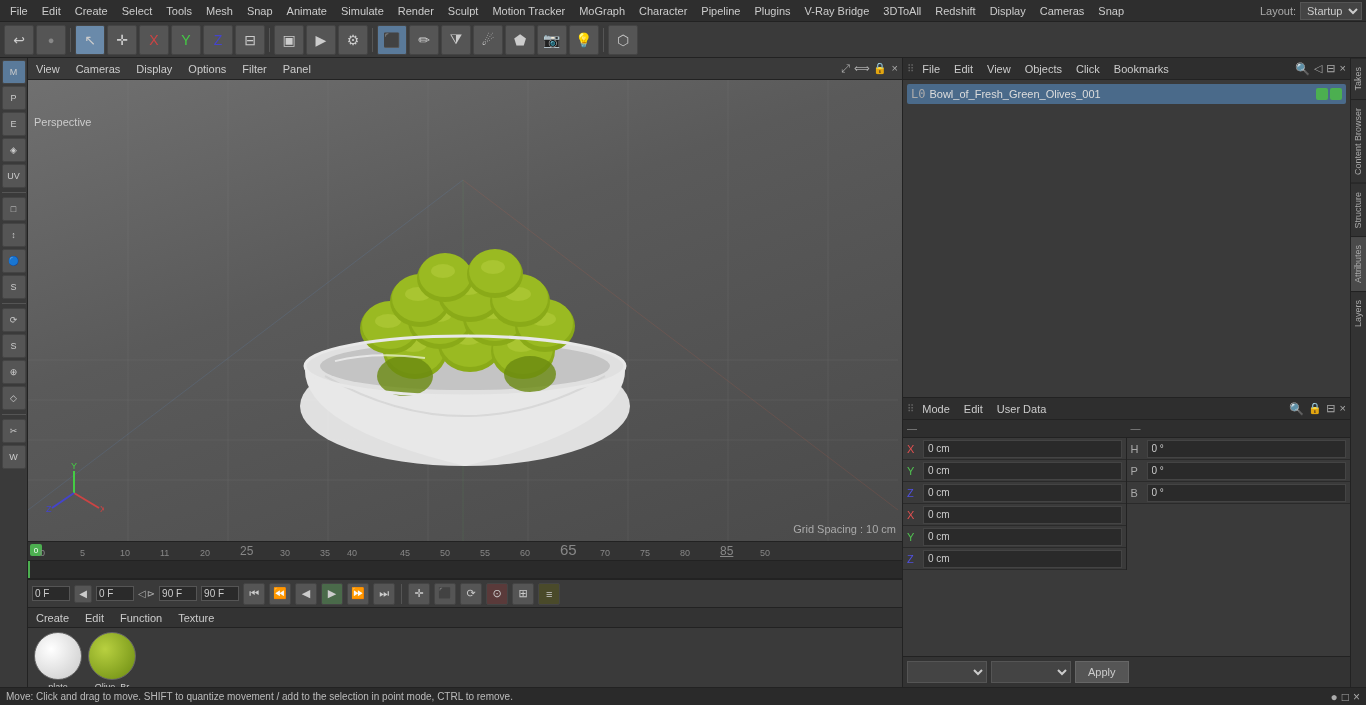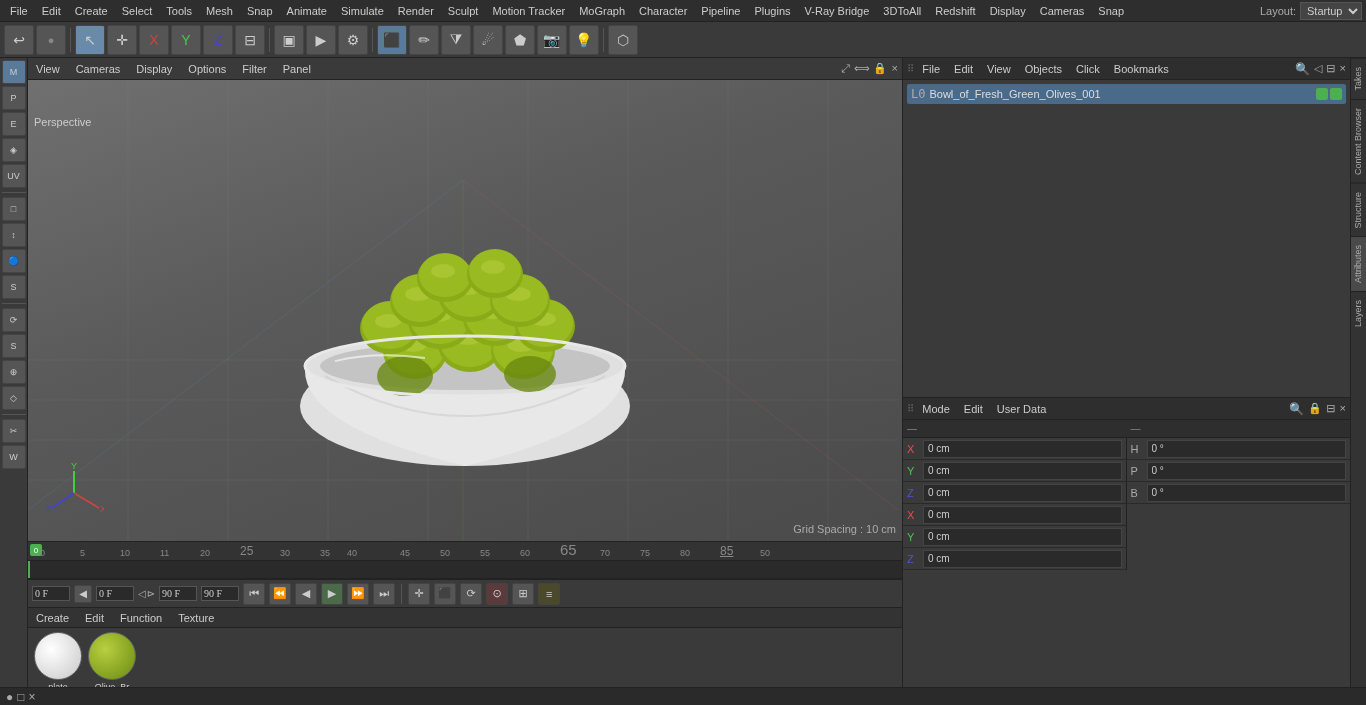"0 F" .time-input { font-family: Liberation Serif, serif -> none }
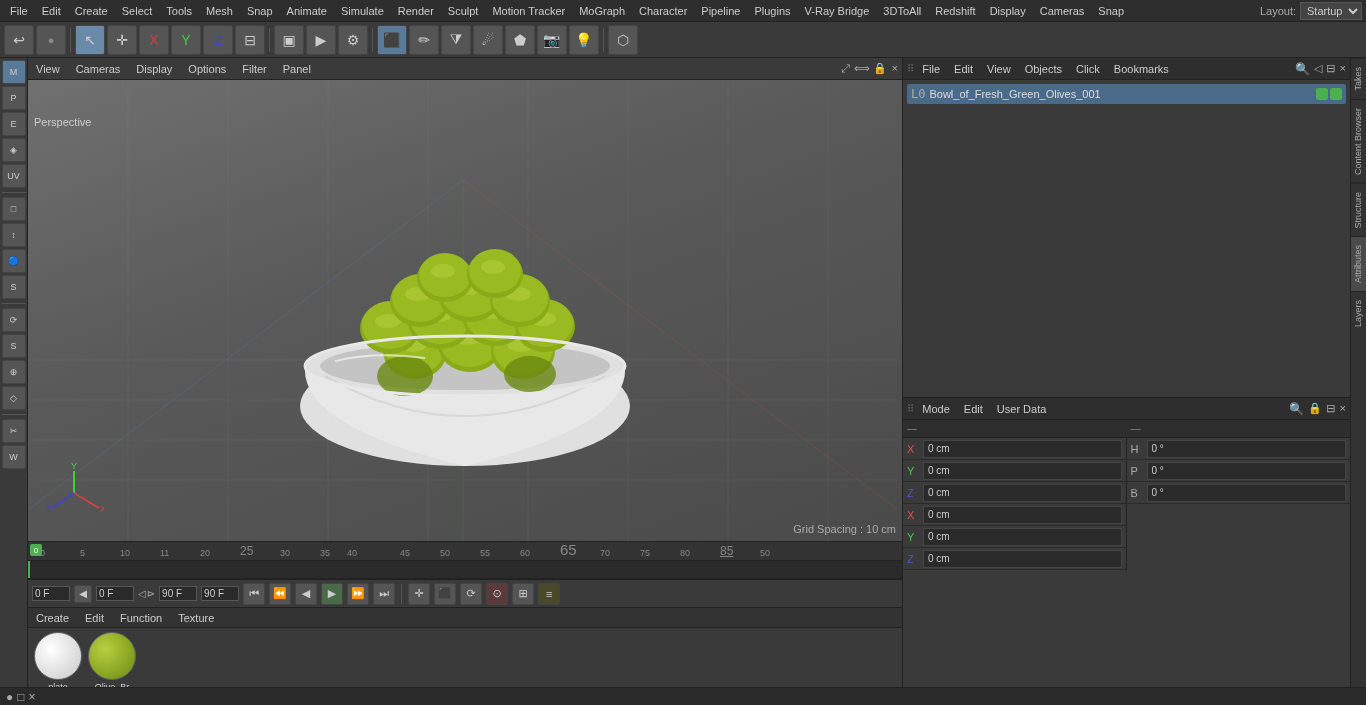"Apply" div { html: none -> <div> <select>World</select> <select>Scale</select> <button>Apply</button> </div> }
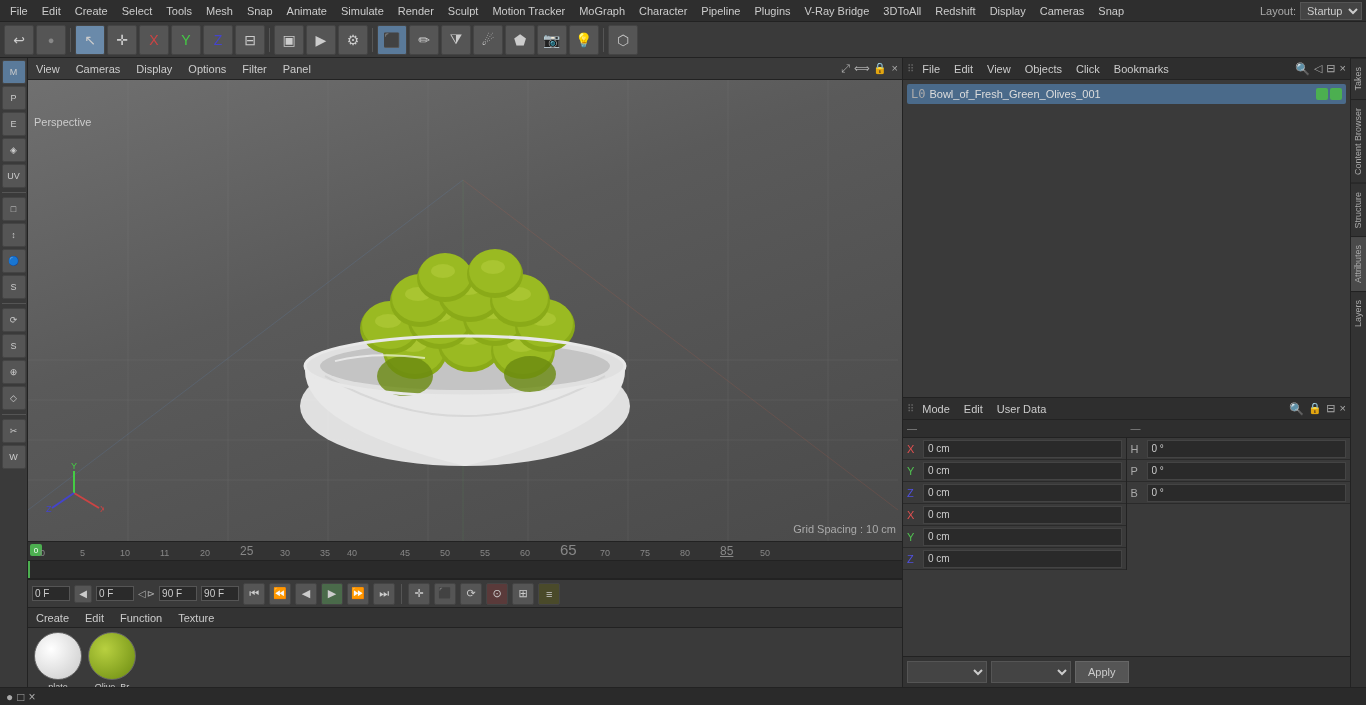"Move: Click and drag to" span { html: none -> <span>Move: Click and drag to move. SHIFT to quantize movement / add to the selection in point mode, CTRL to remove.</span> }
